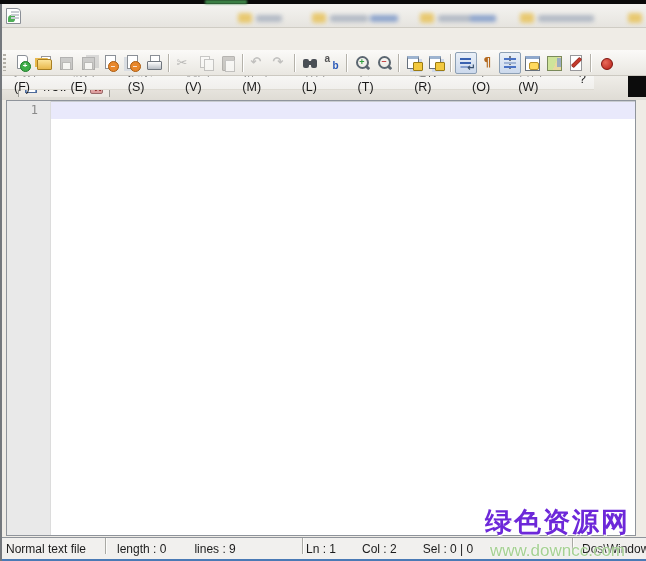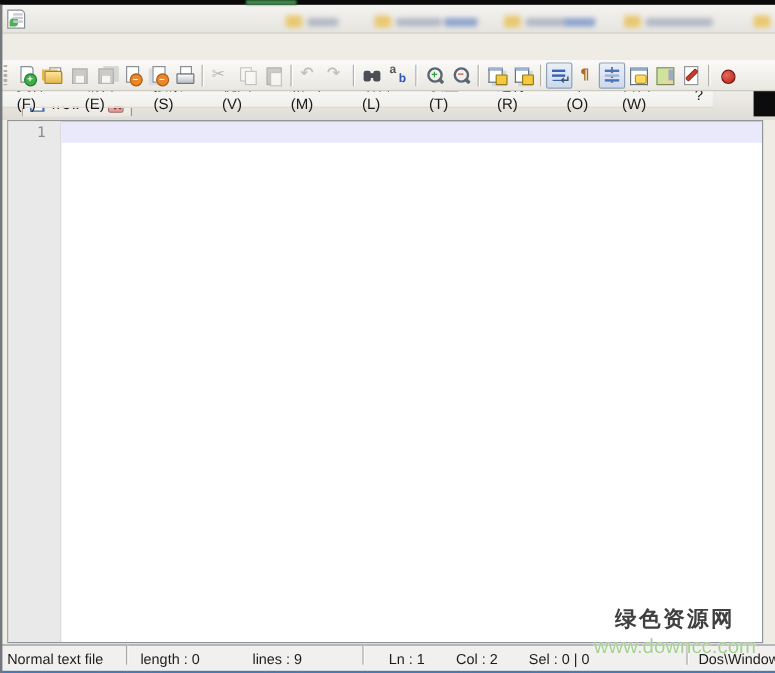"绿色资源网" .wm-title { color: #404040 -> #6d28d9; font-size: 18px -> 27px }
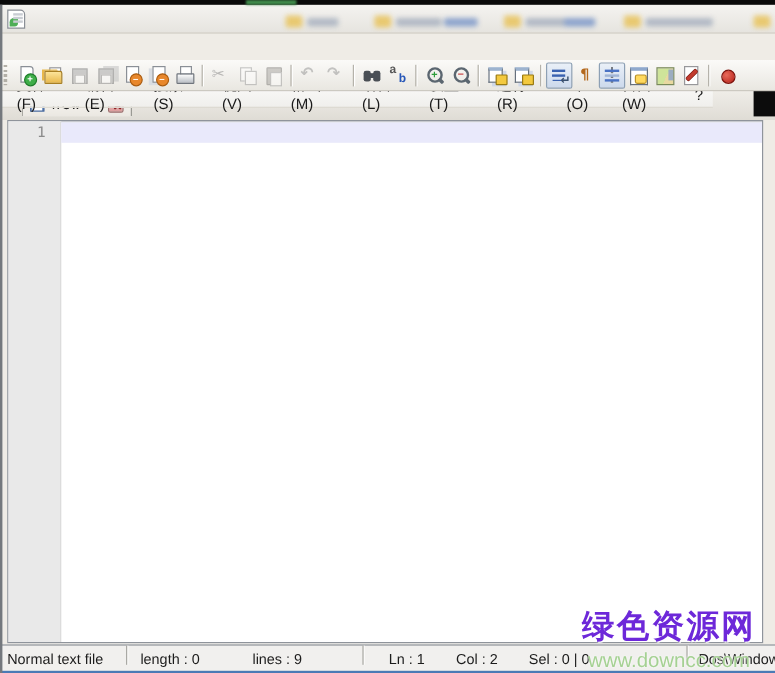"length : 0" .sec2 { gap: 44px -> 28px }
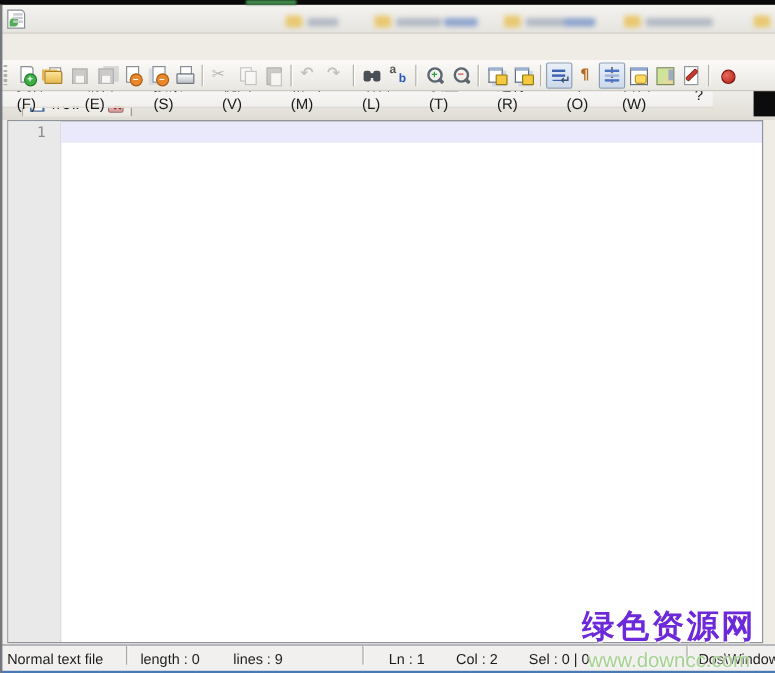"Ln : 1" .sec3 { padding-left: 20px -> 2px }
